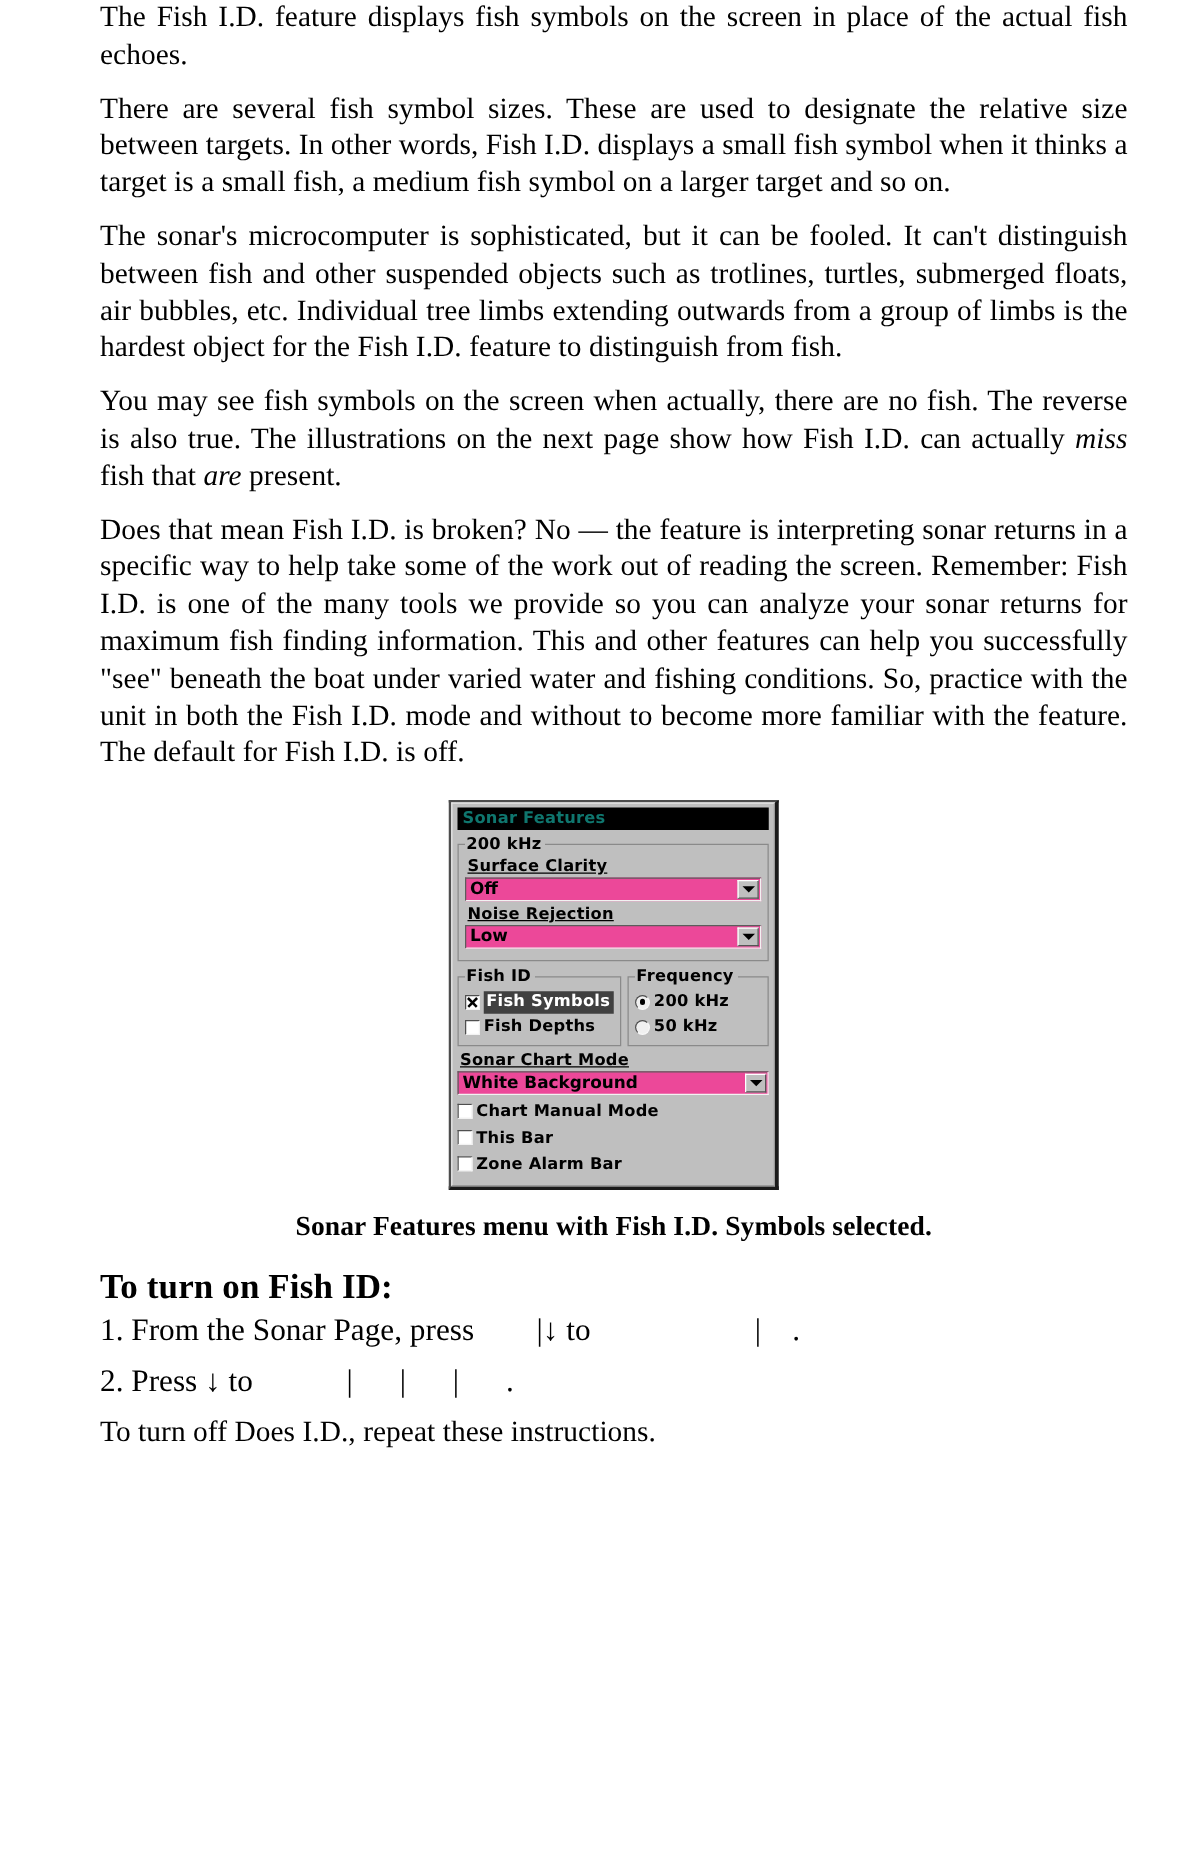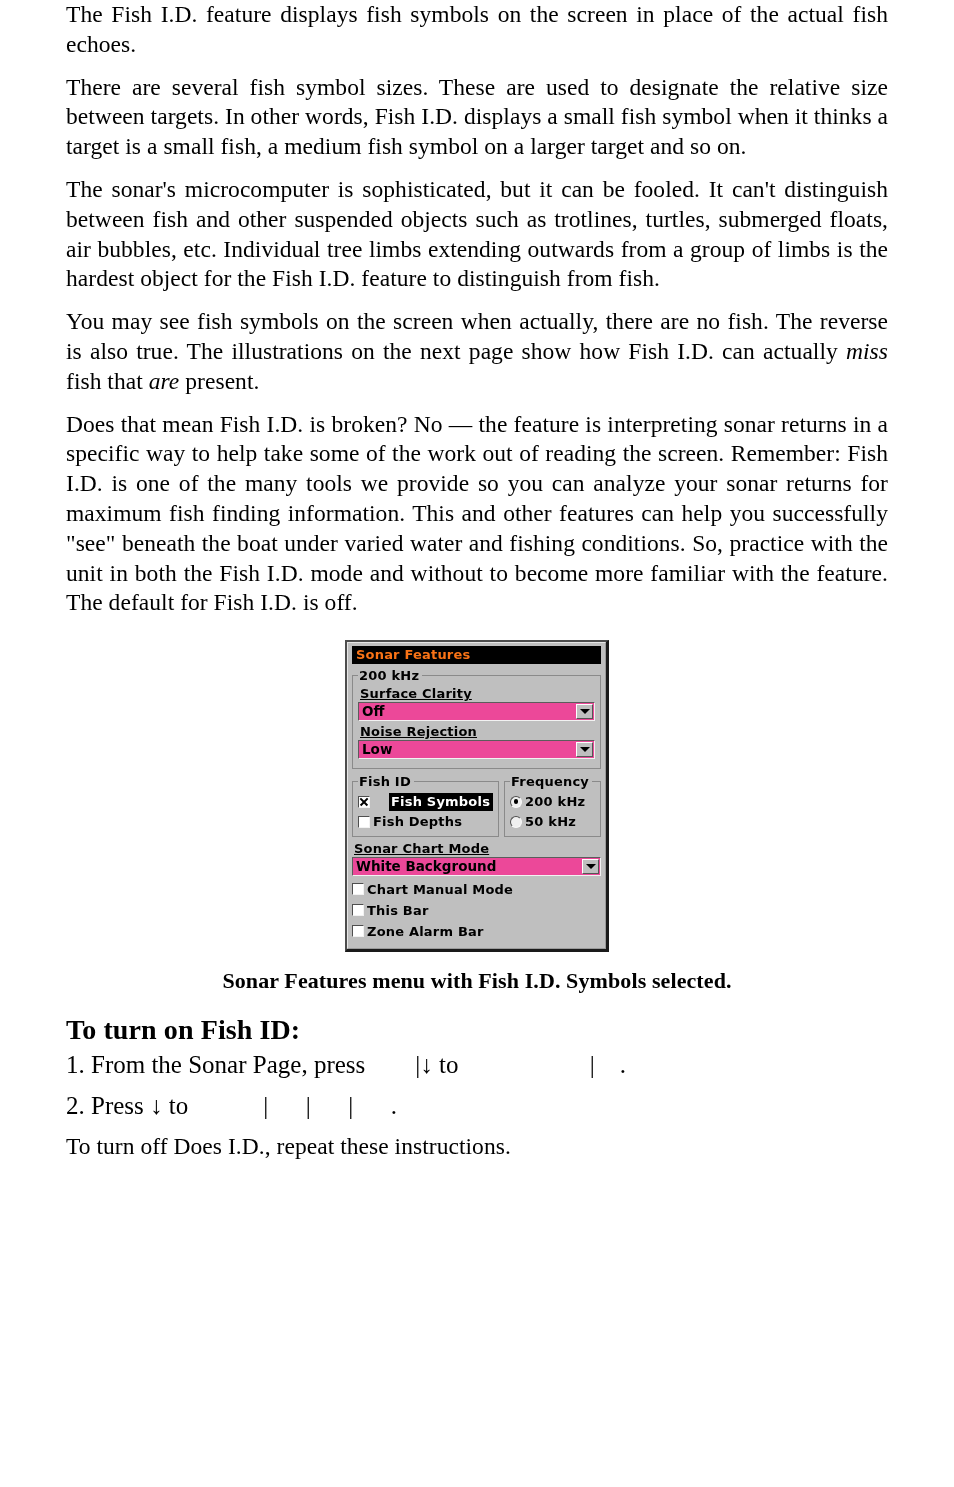"The Fish I.D. feature displays" #page { left: 66px -> 80px }
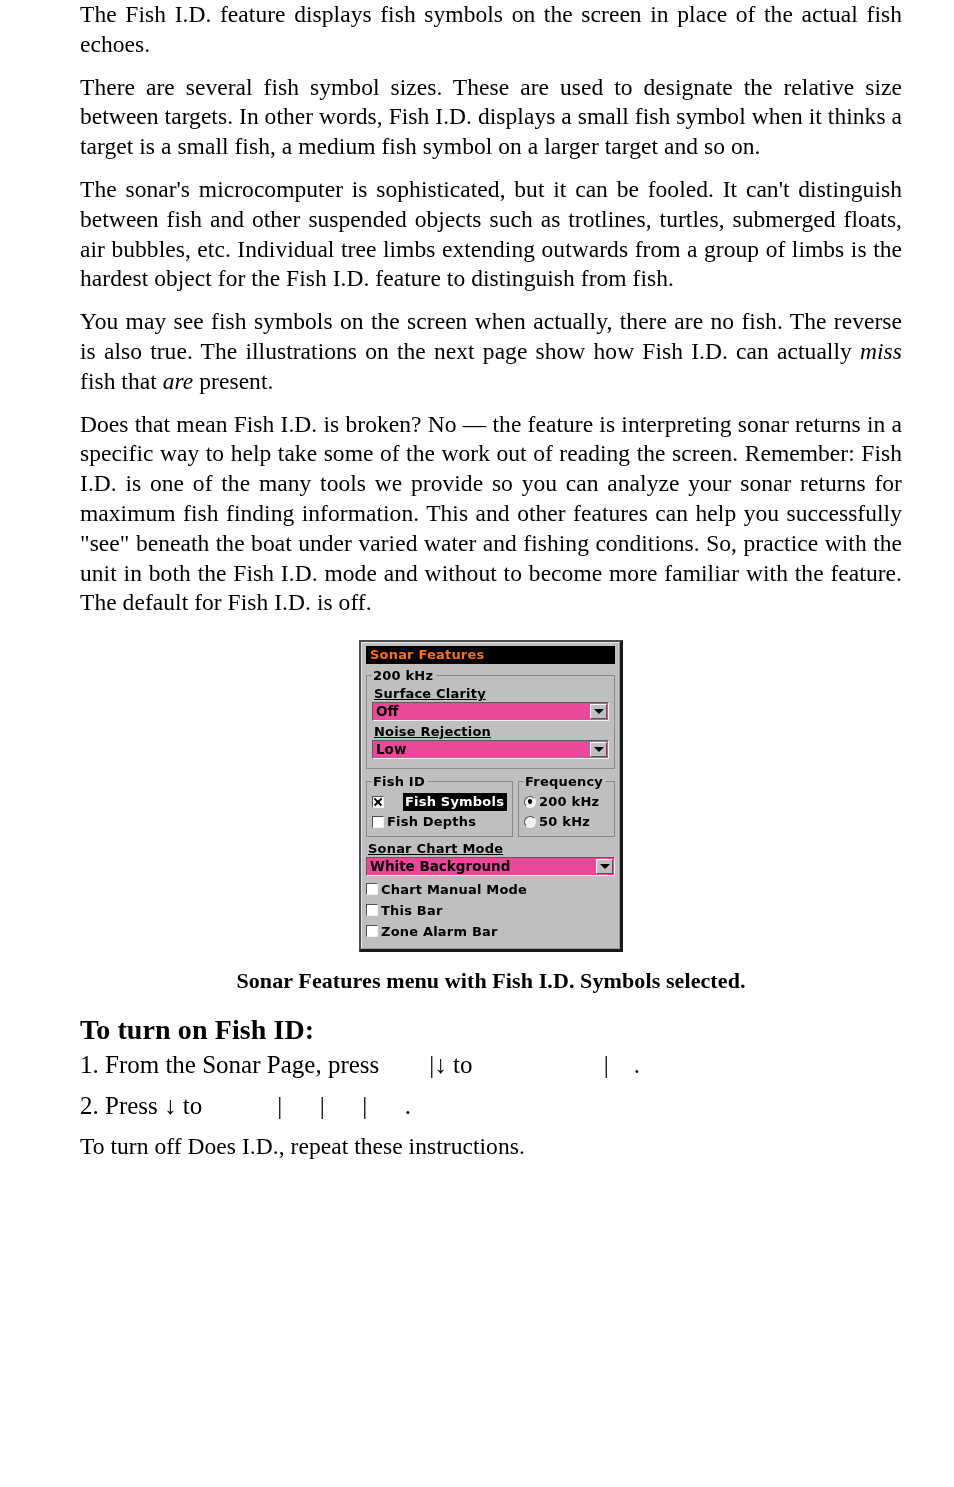"Sonar Features" .dlg-title { color: #f97316 -> #0f766e }
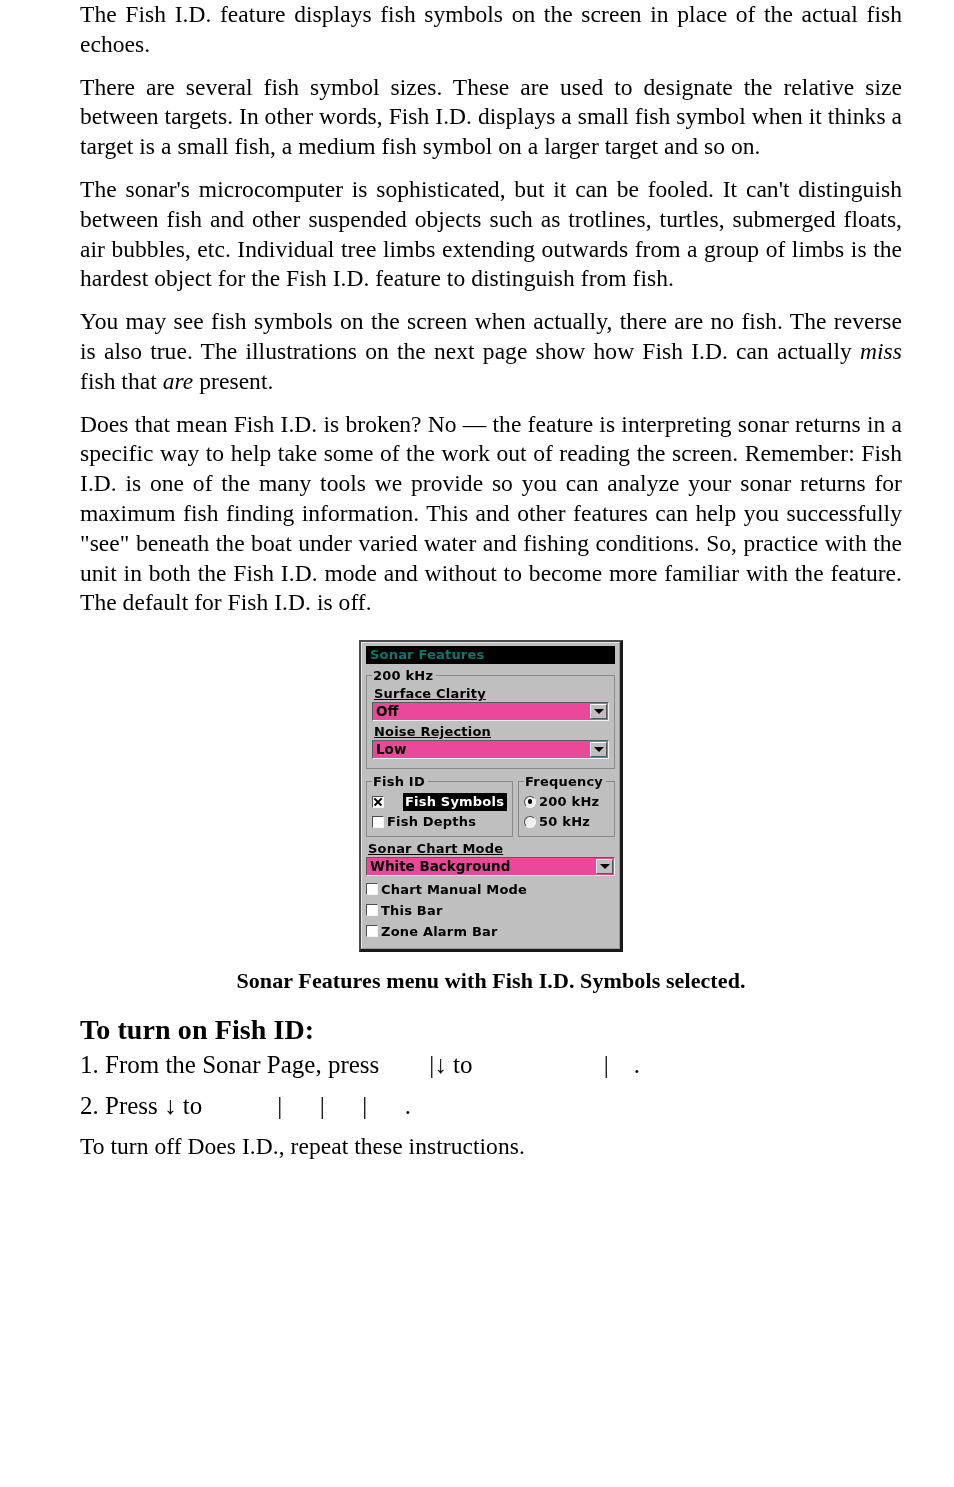"Fish Symbols" .chk-label.highlight { background: #000000 -> #404040; margin-left: 16px -> none }
